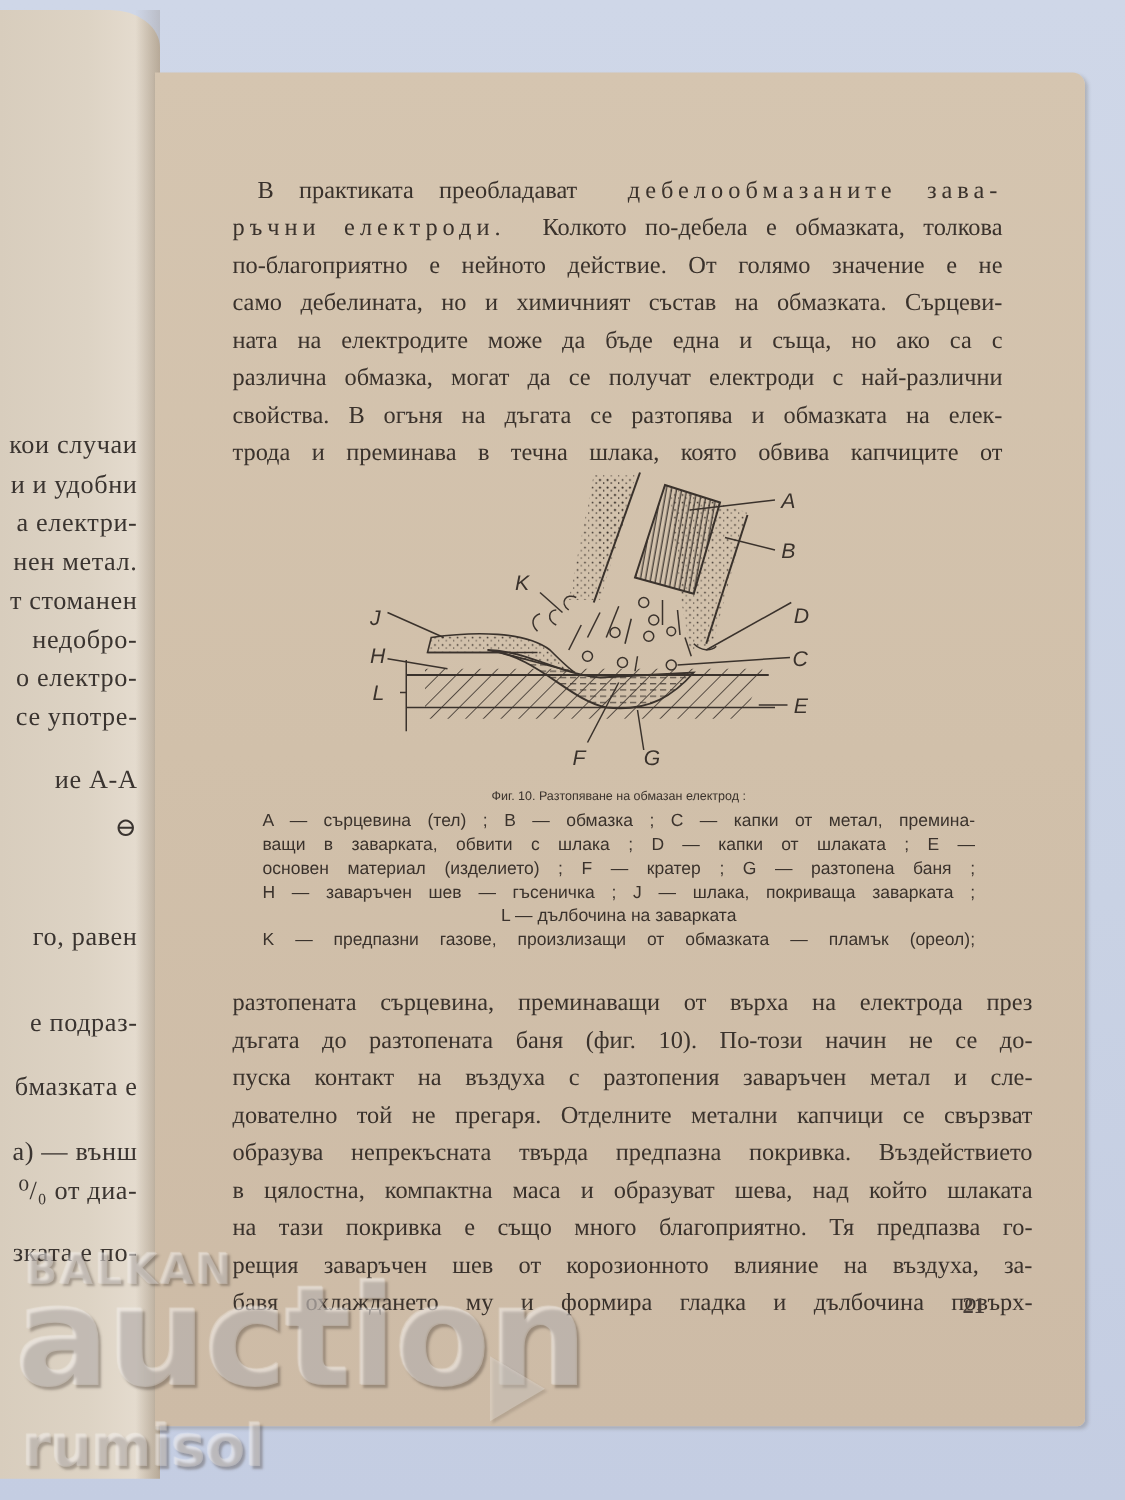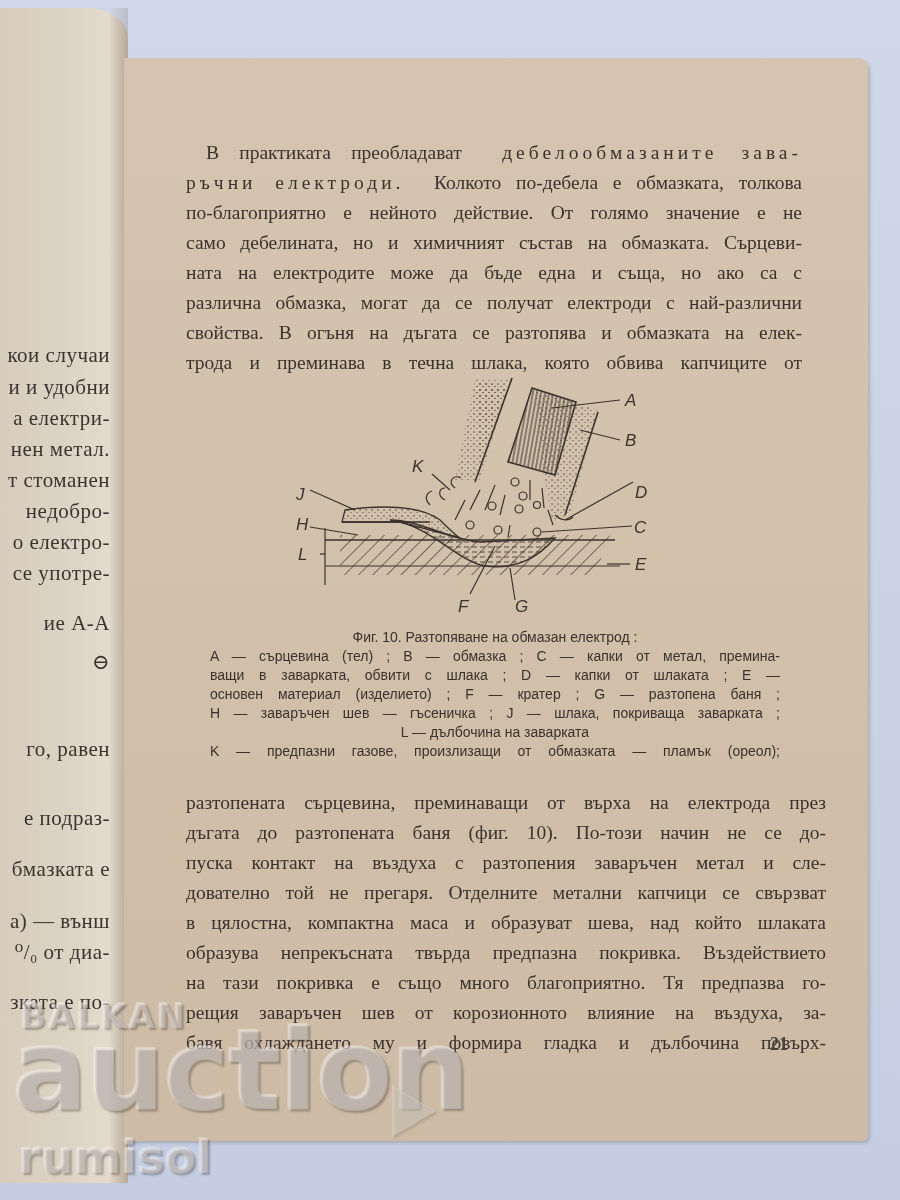"Фиг. 10. Разтопяване на обмазан" .cap-title { font-size: 14px -> 10px }
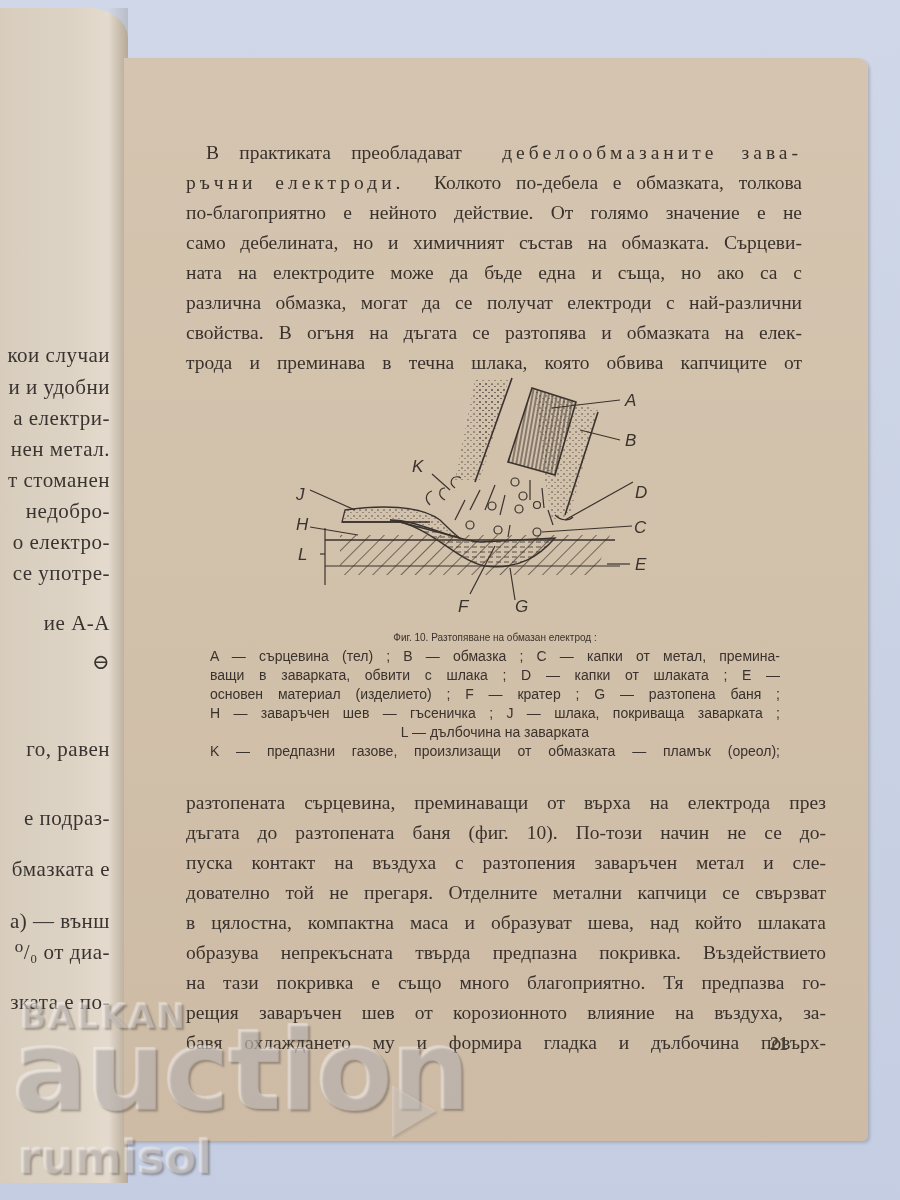"в цялостна, компактна маса и" div.para-line { order: before "образува непрекъсната твърда предпазна" -> after "образува непрекъсната твърда предпазна" }
